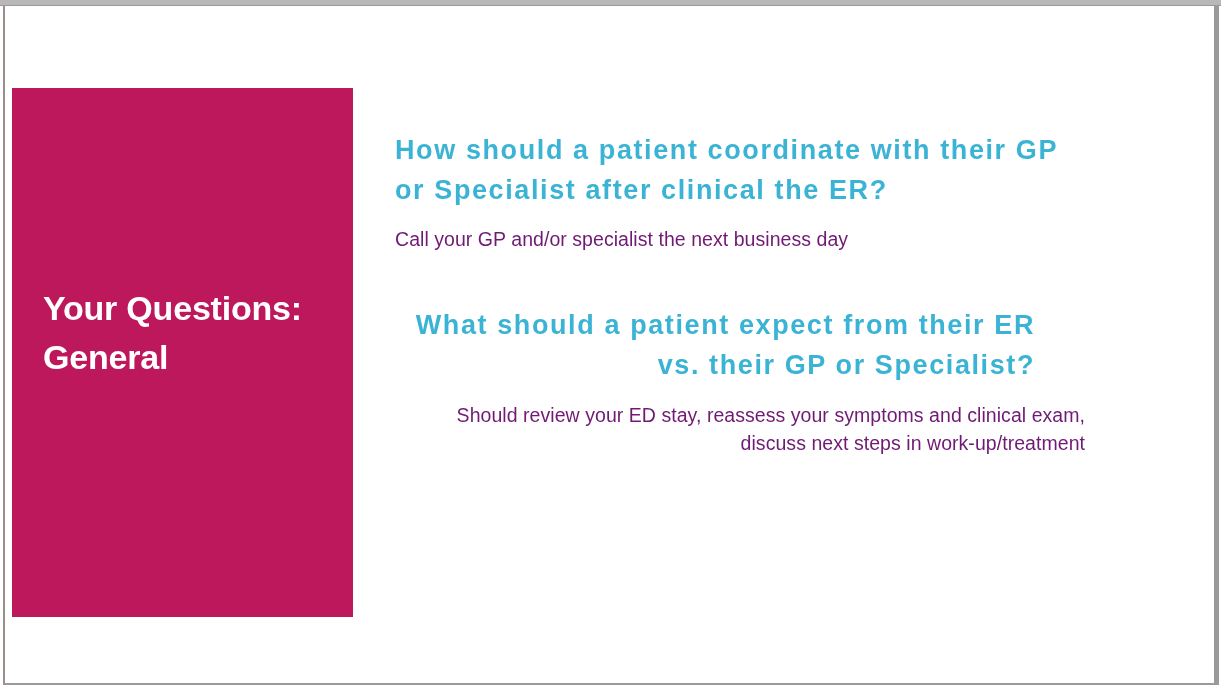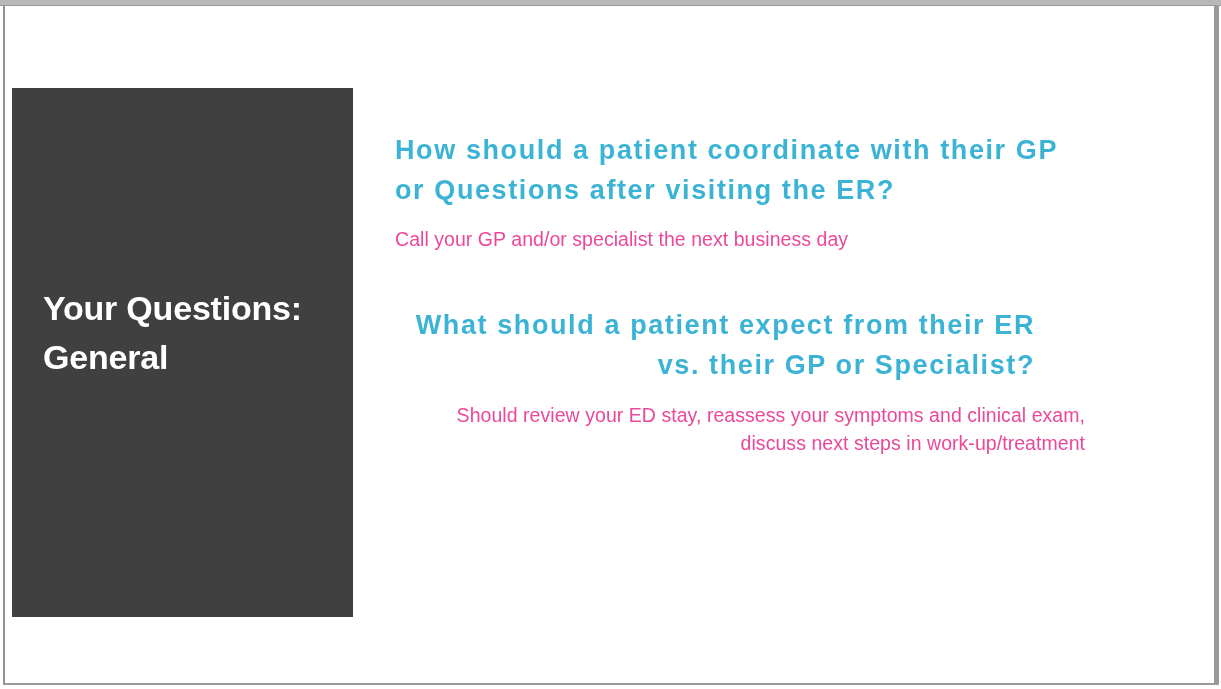"How should a patient coordinate" p.qa-heading { text: Questions after visiting -> Specialist after clinical }
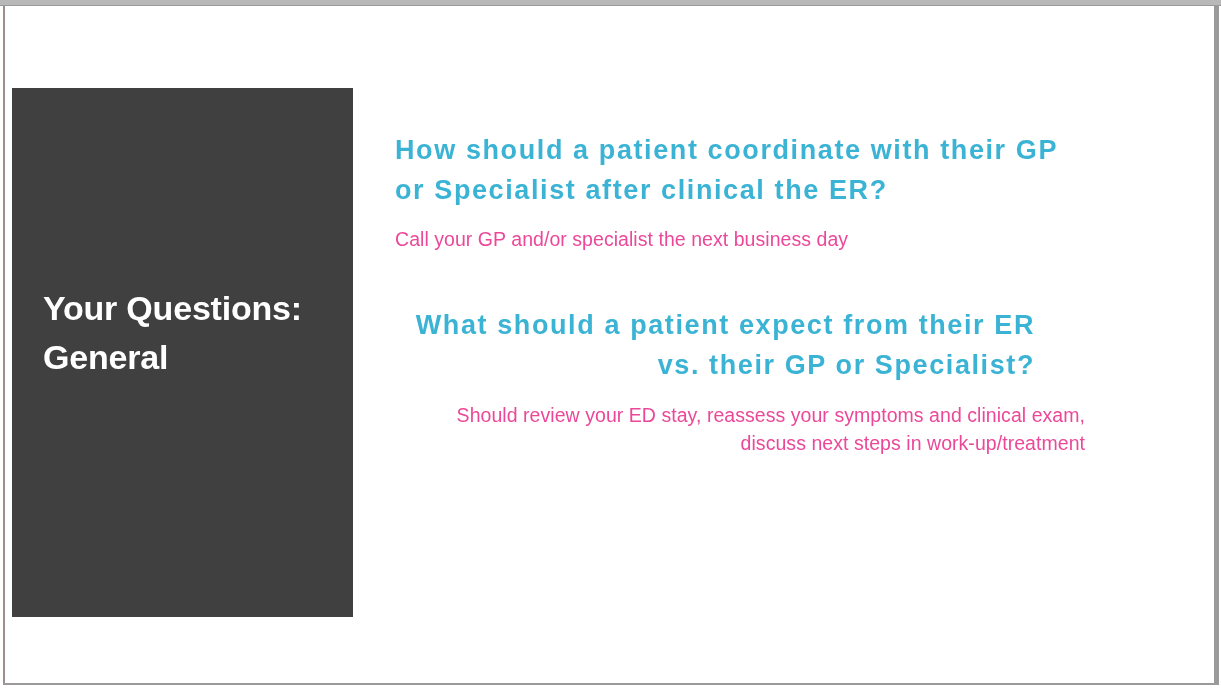"Call your GP and/or specialist" .qa-body { color: #ec4899 -> #701a75 }
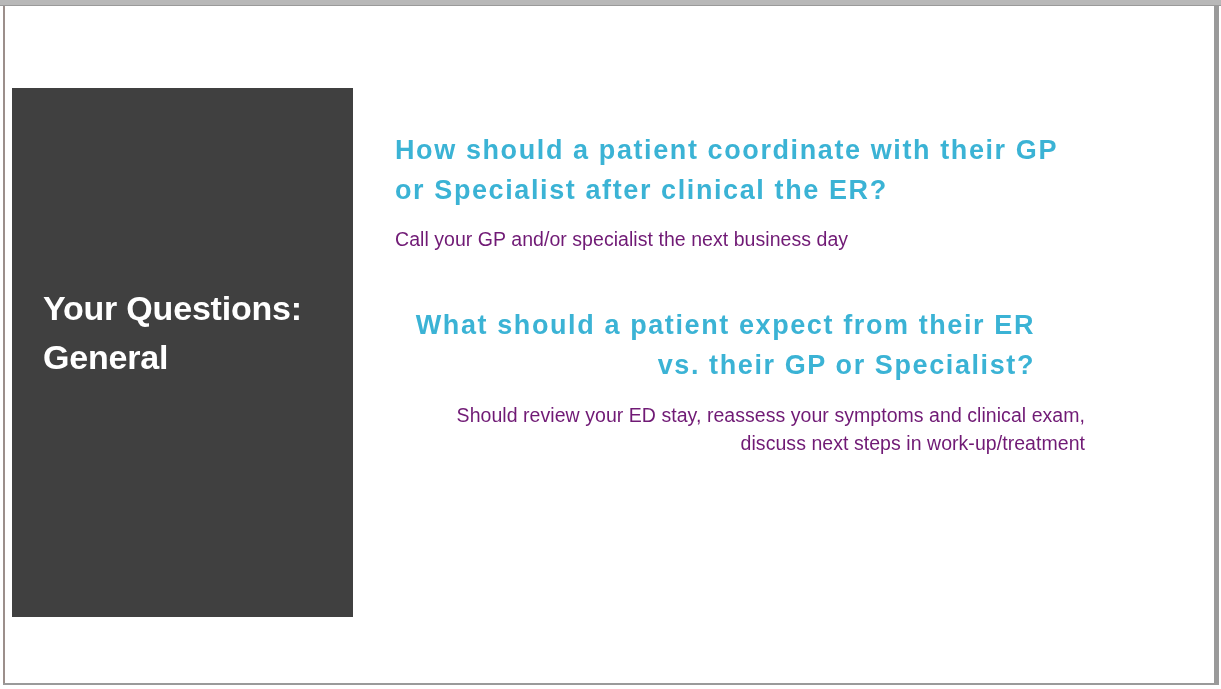"Your Questions: General" .title-panel { background: #404040 -> #be185d }
